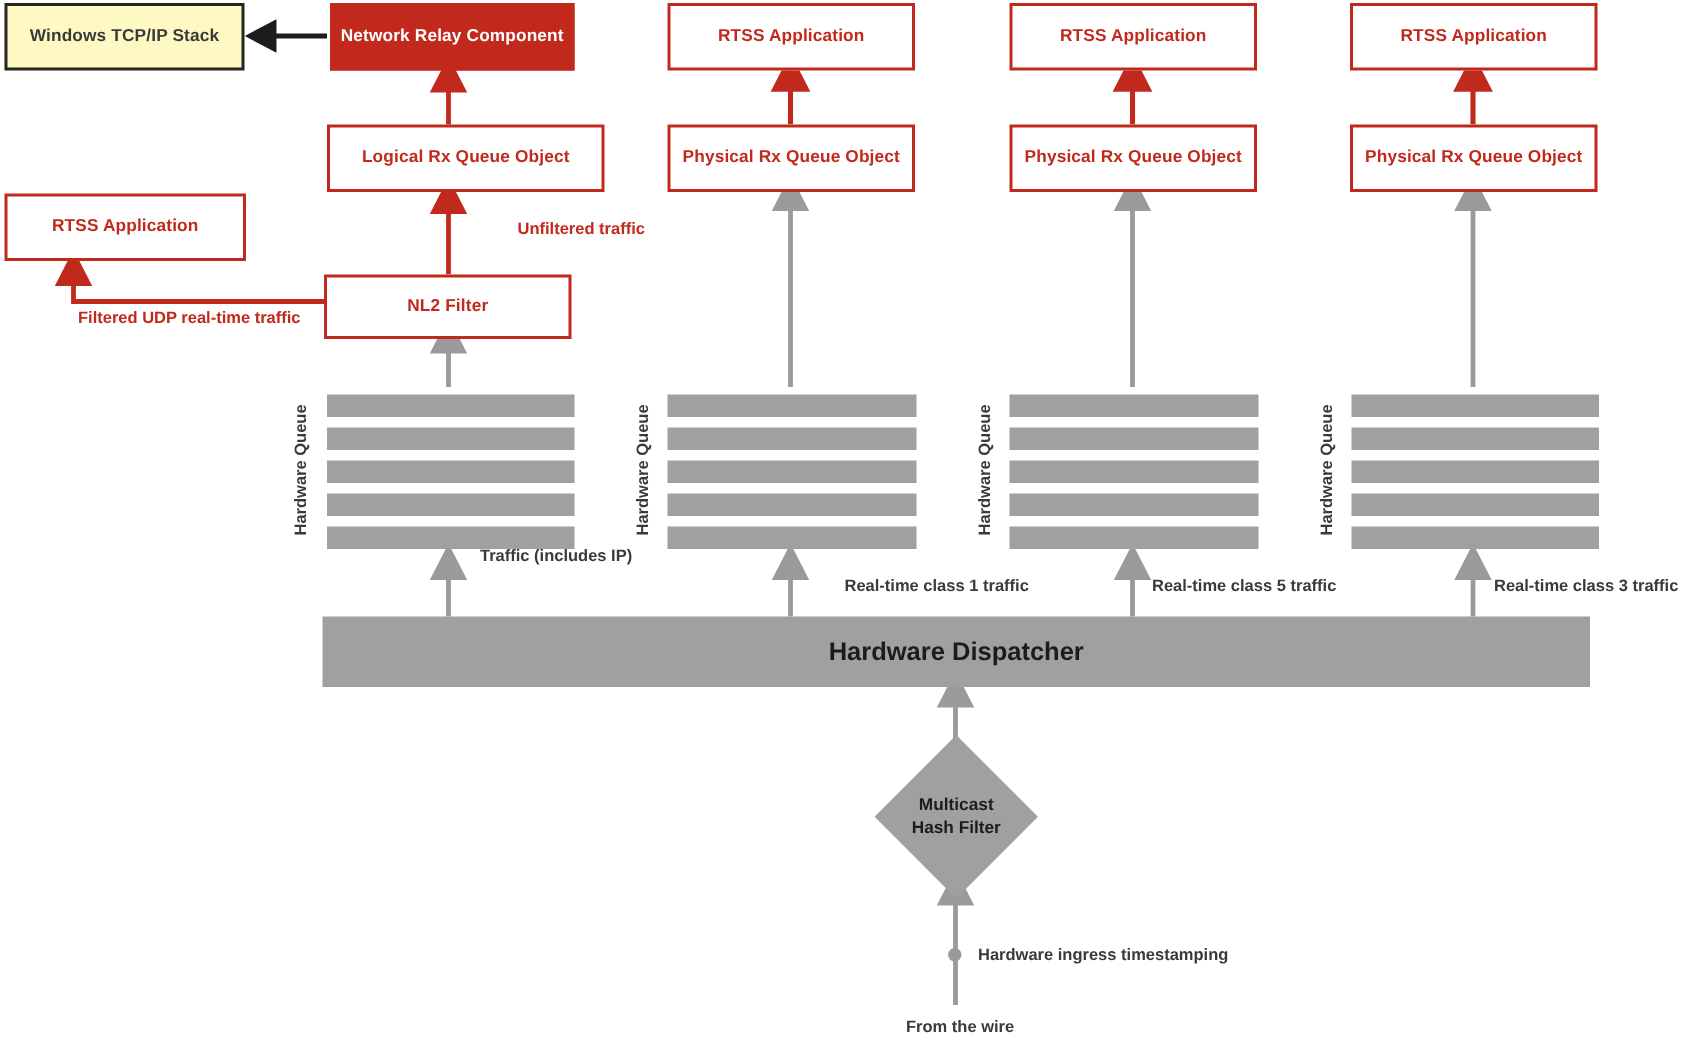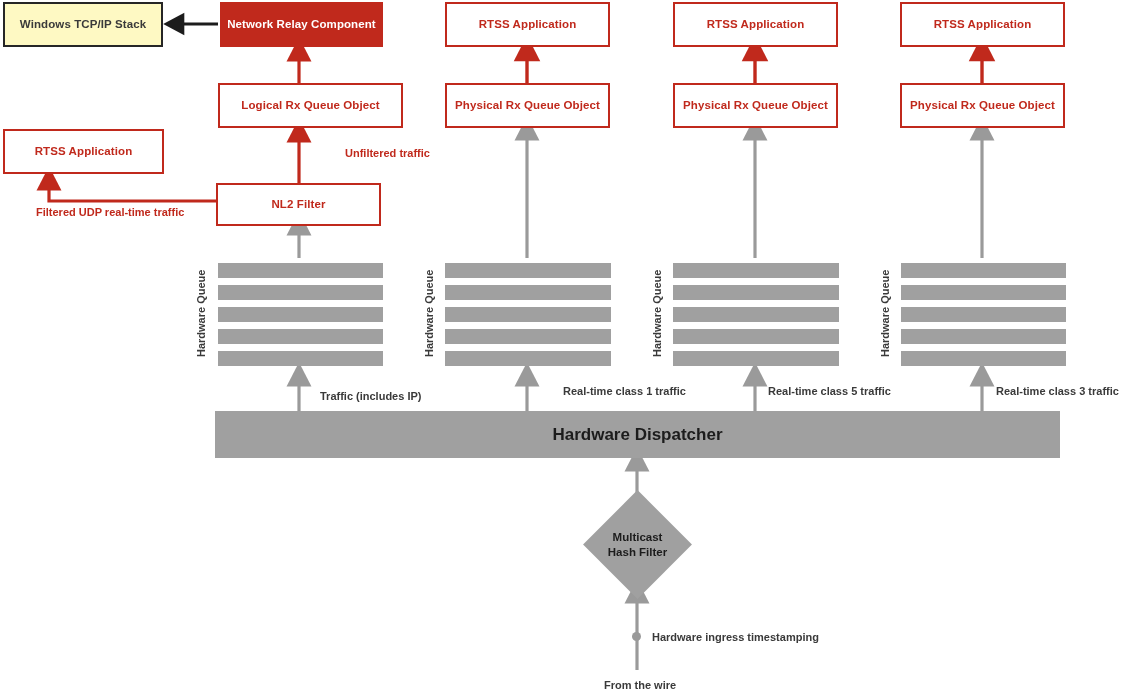"Filtered UDP real-time traffic" div.edge-label { left: 36px -> 52px }
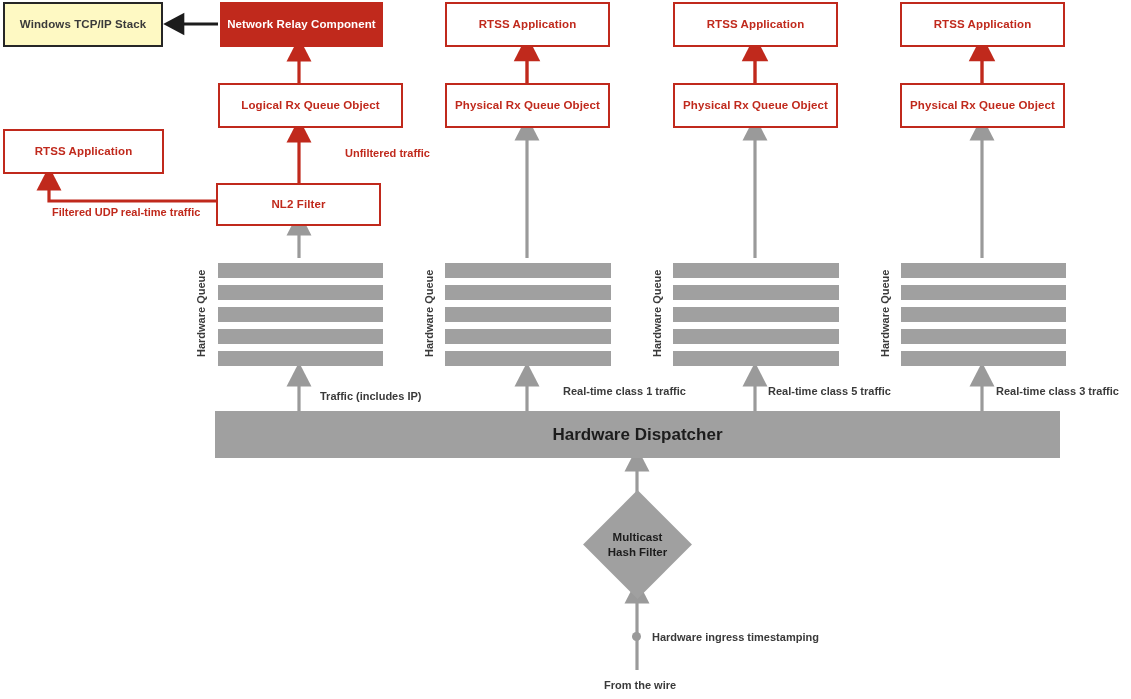"Traffic (includes IP)" div.edge-label { top: 390px -> 365px }
